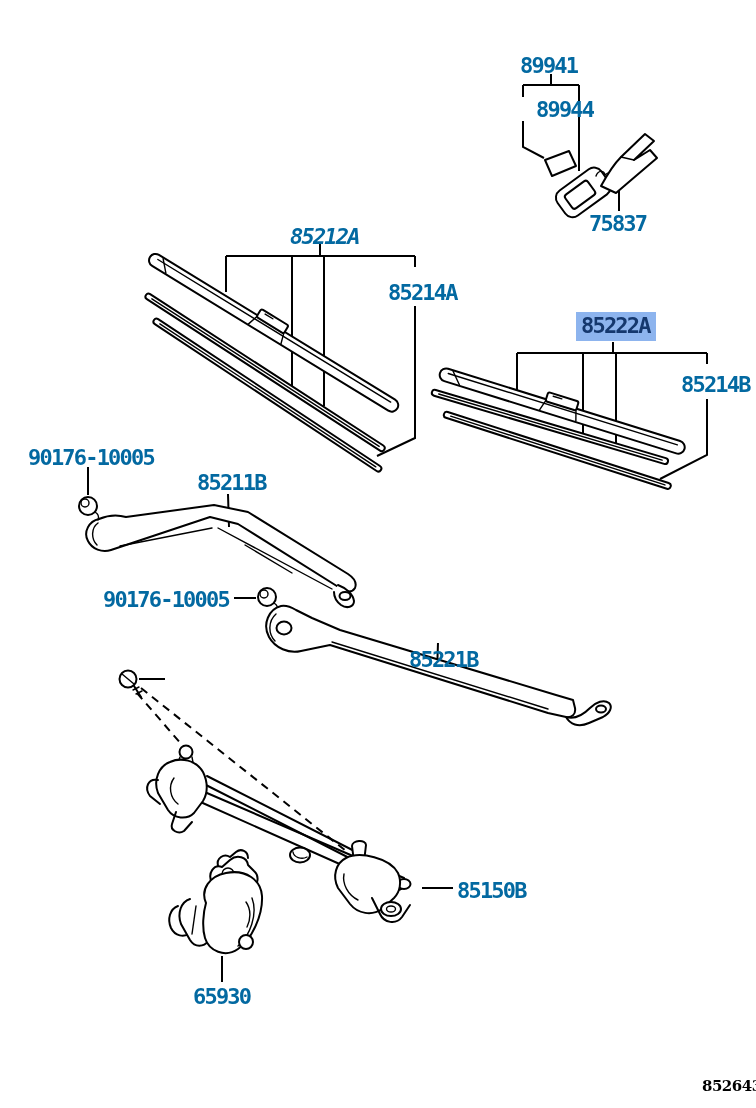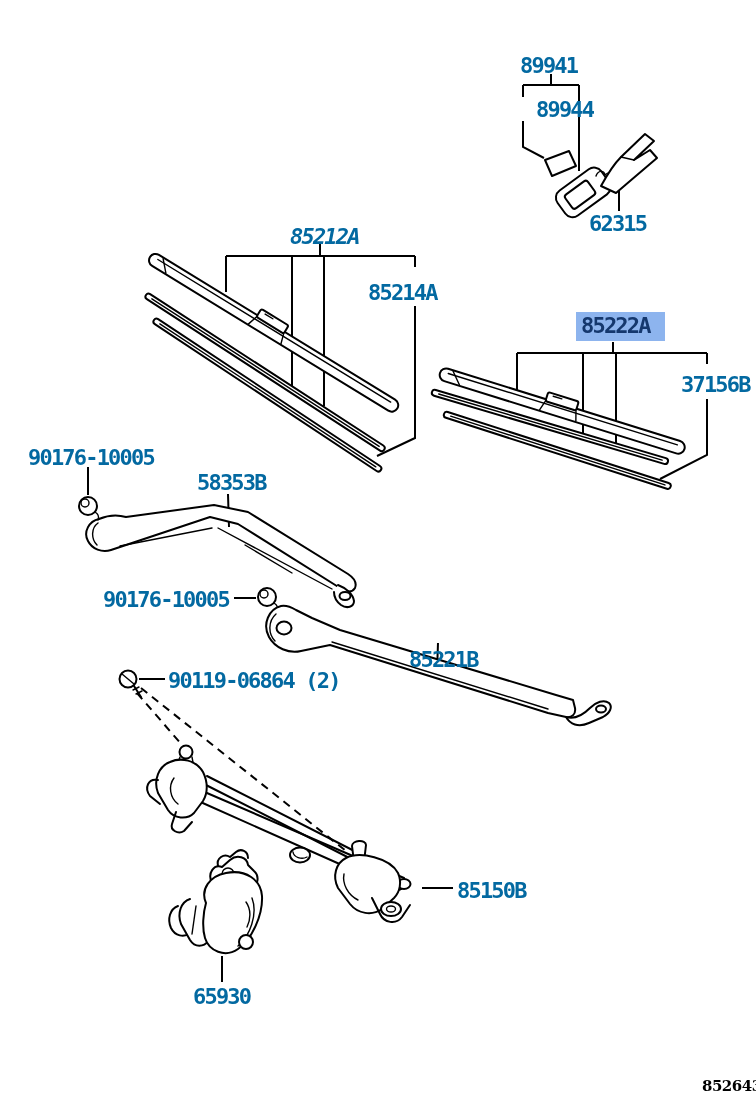"62315" div.part-label { text: 62315 -> 75837 }
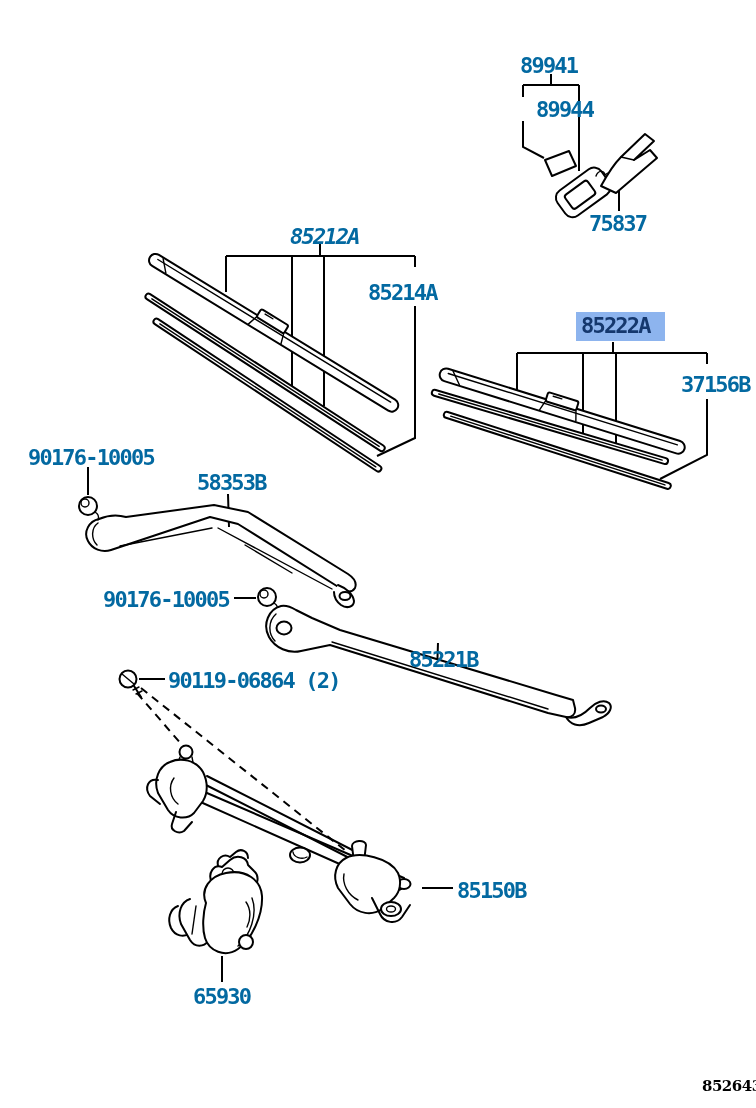"85214A" #lbl-85214a { left: 368px -> 388px }
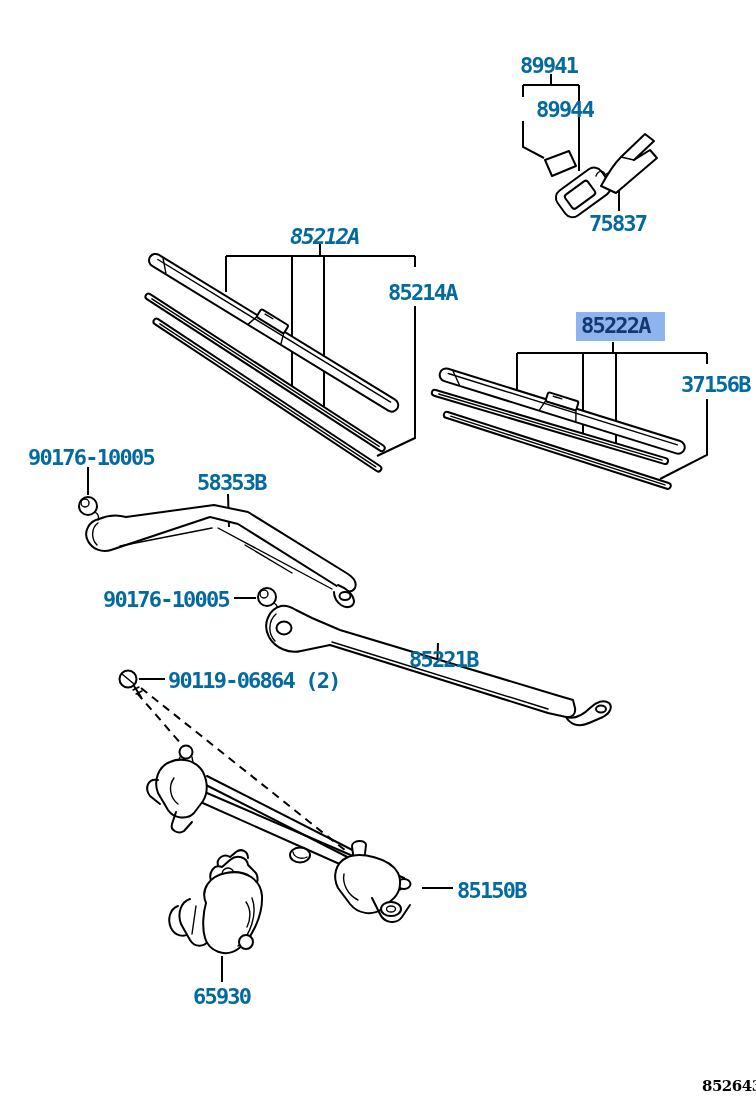"85222A" .part-label.highlight { padding: 3px 15px 4px 5px -> 3px 6px 4px 5px }
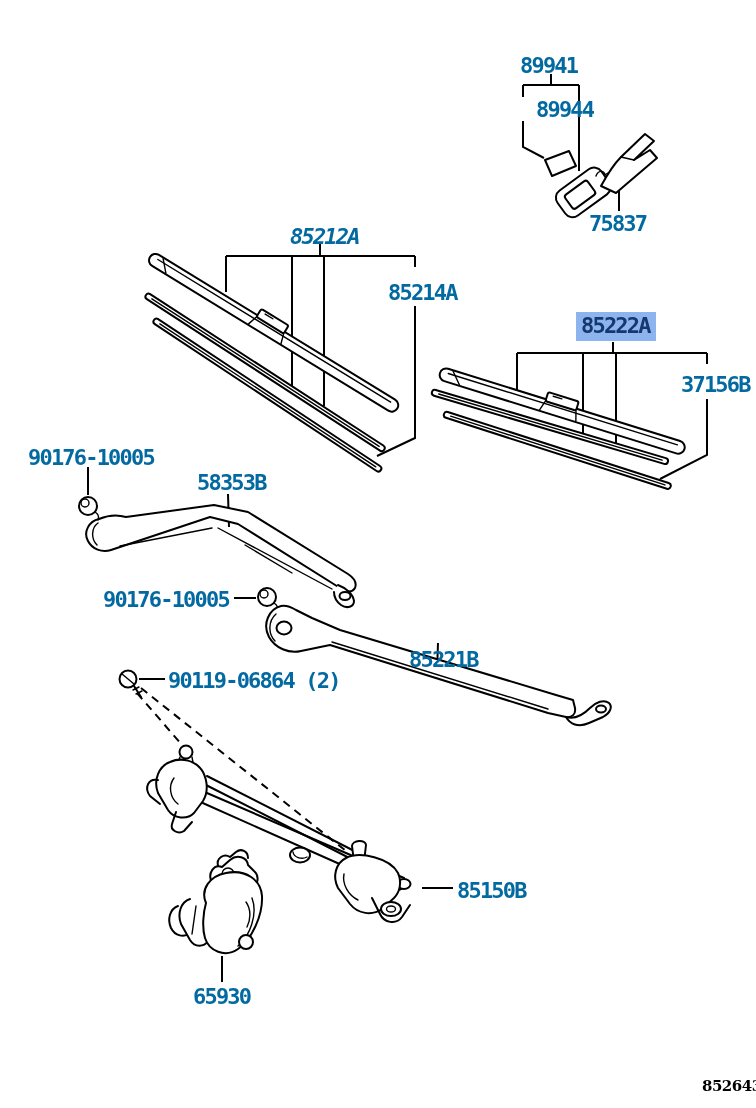"37156B" div.part-label { text: 37156B -> 85214B }
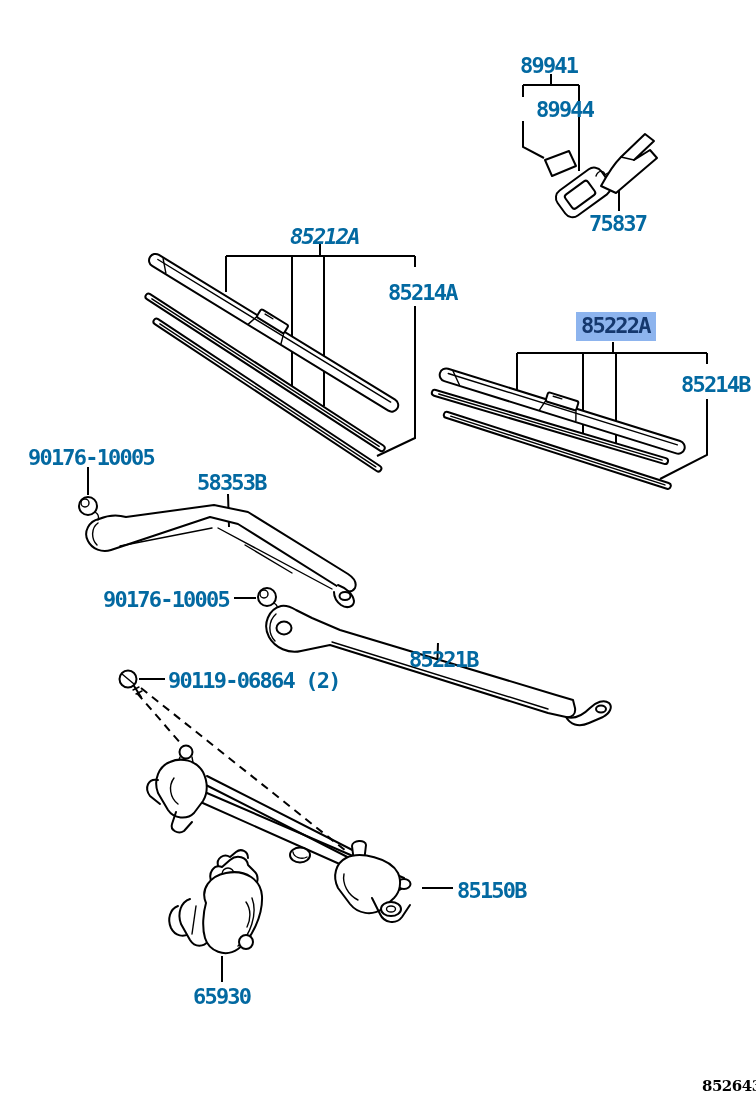"58353B" div.part-label { text: 58353B -> 85211B }
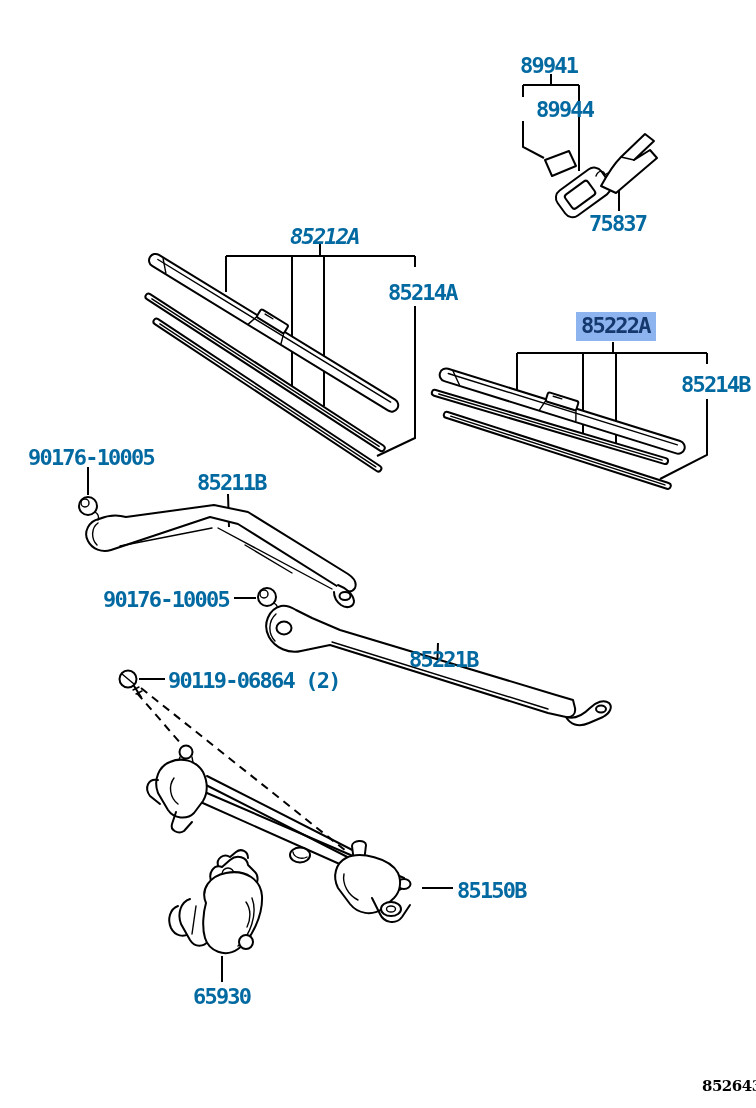"90119-06864 (2)" div.part-label { html: <div>90119-06864 (2)</div> -> none }
